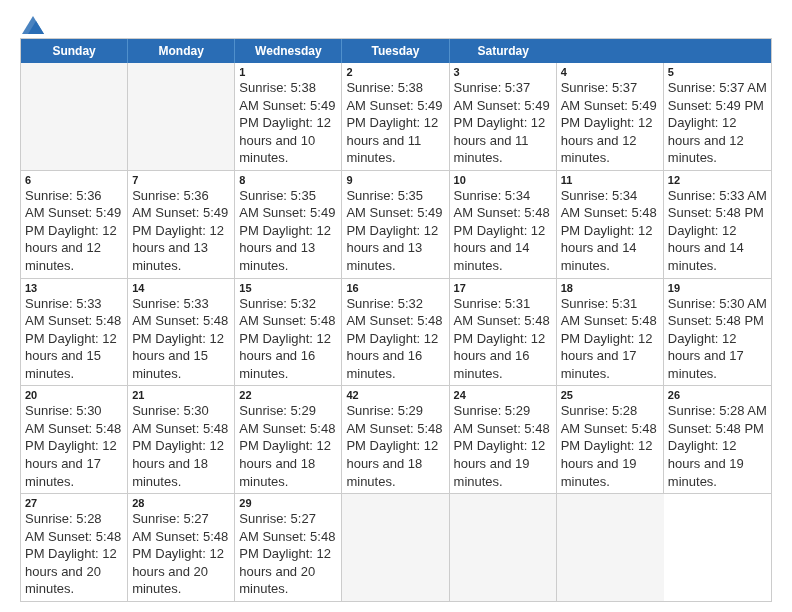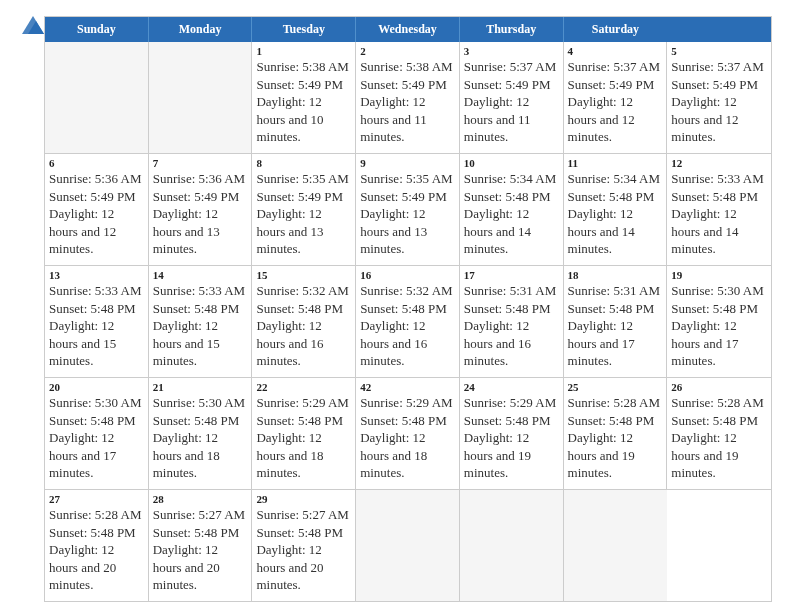"Sunday" .page { flex-direction: row -> column; font-family: Liberation Serif, serif -> none }
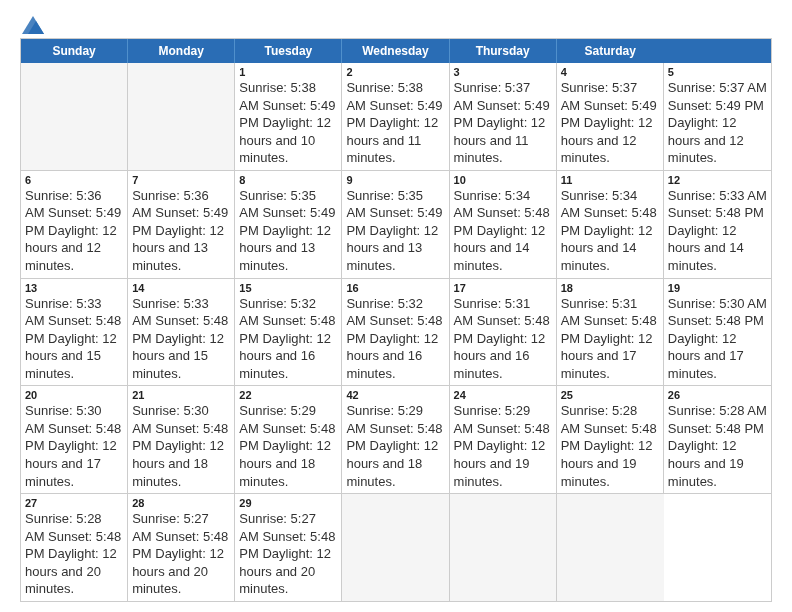"Tuesday" div.cal-header-cell { order: before "Wednesday" -> after "Wednesday" }
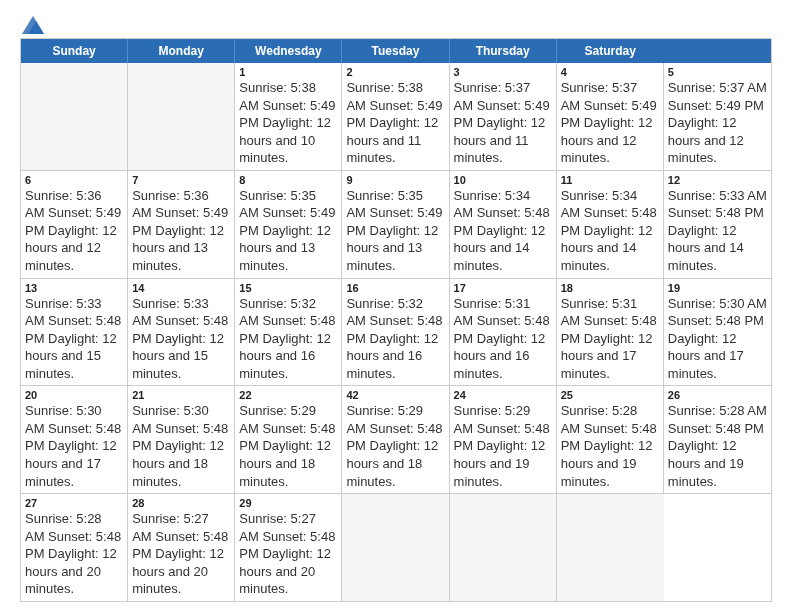"Thursday" div.cal-header-cell { html: <div>Thursday</div> -> none }
